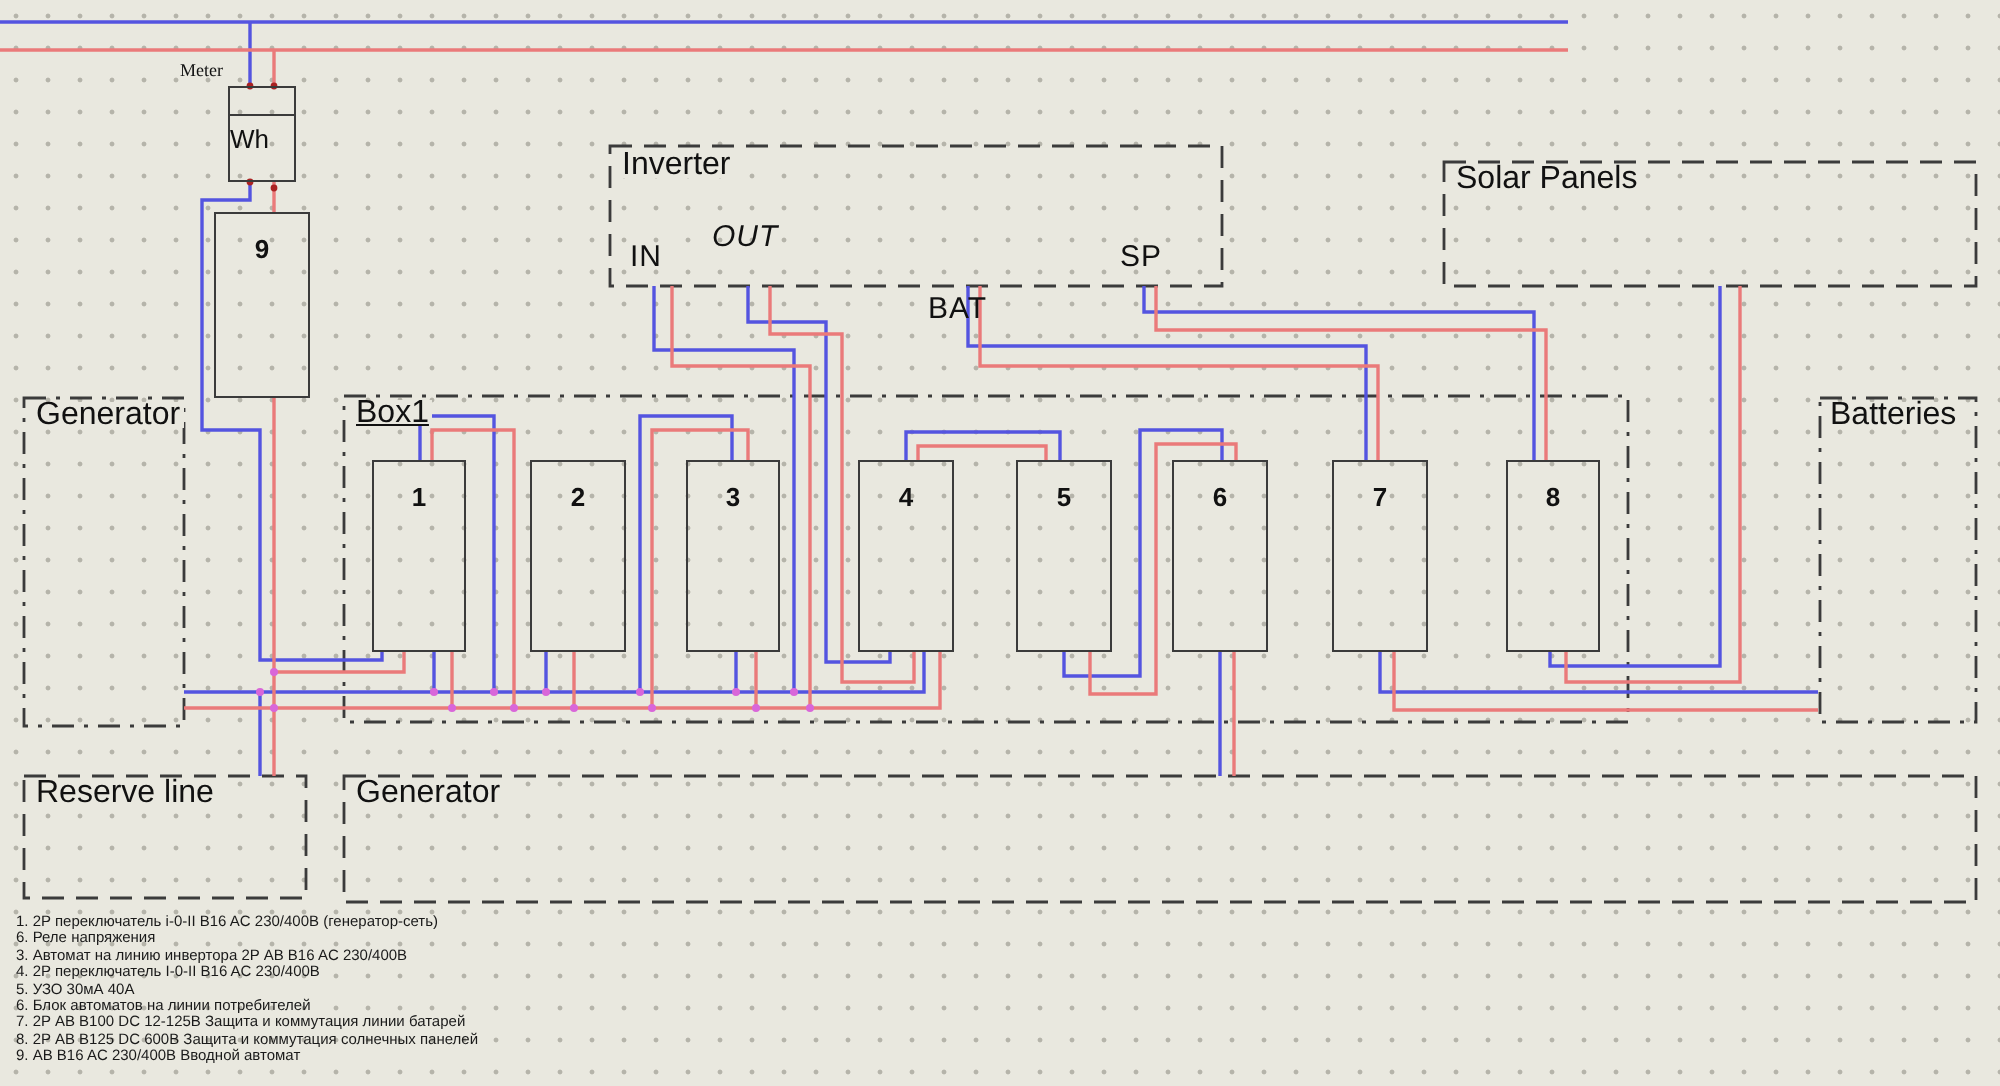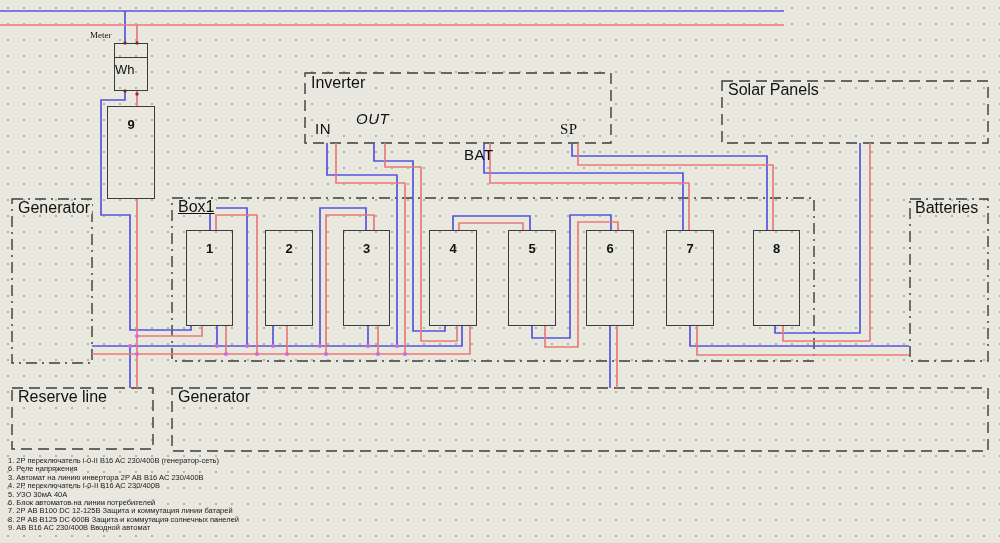"SP" div.terminal { font-family: Liberation Serif, serif -> none }
